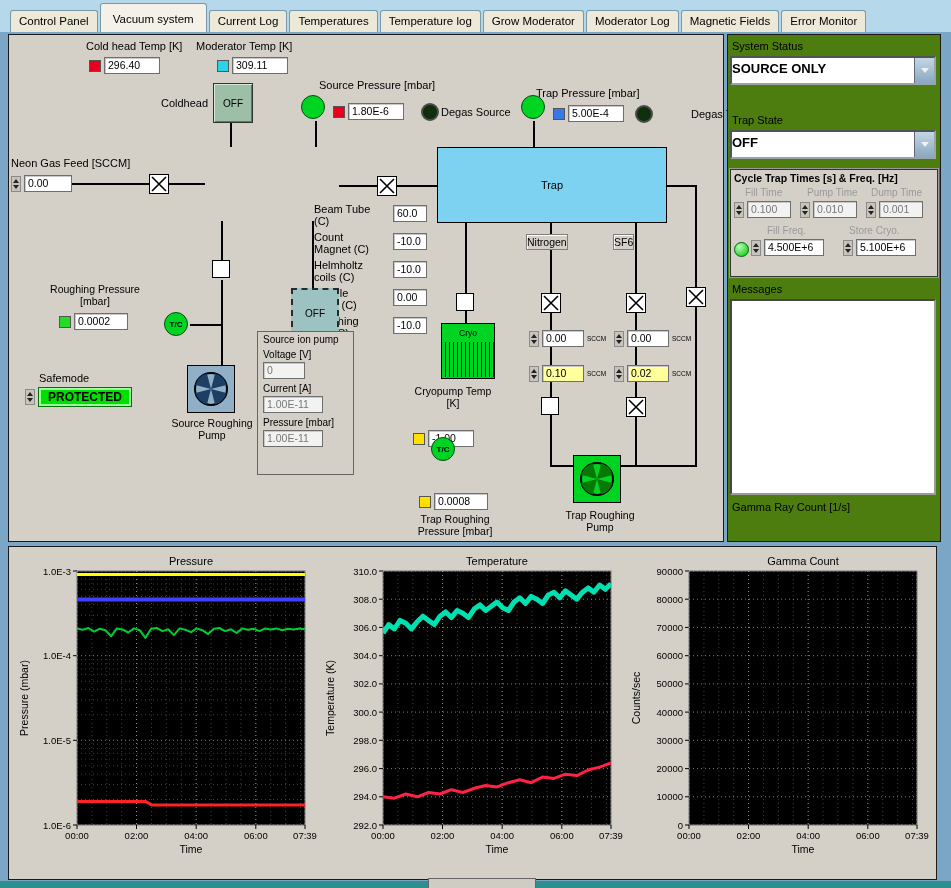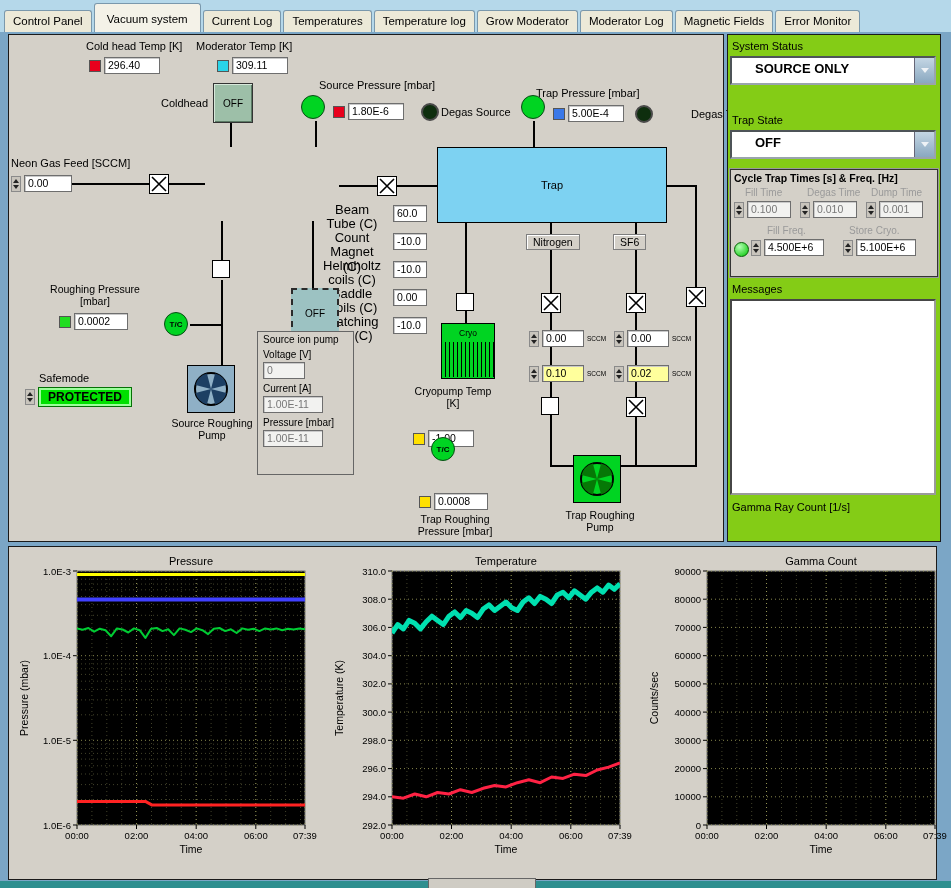"Control Panel" .tabstrip { padding-left: 4px -> 10px }
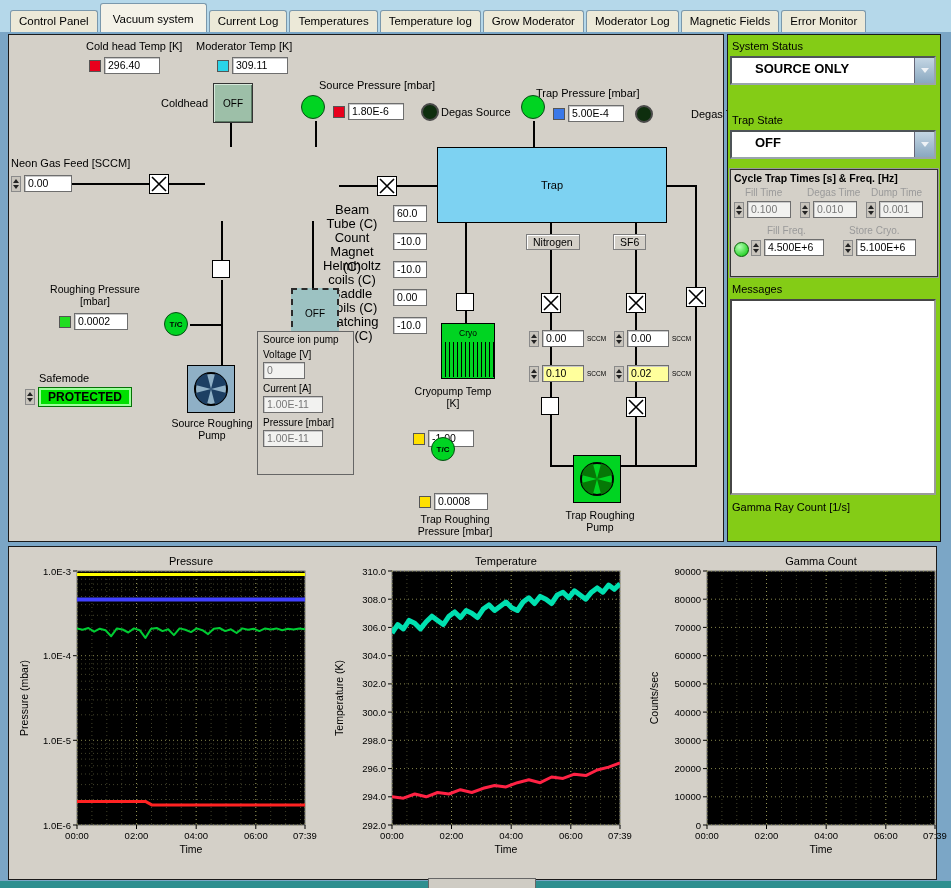"System Status" .rightpanel { background: #84cc16 -> #4d7c0f }
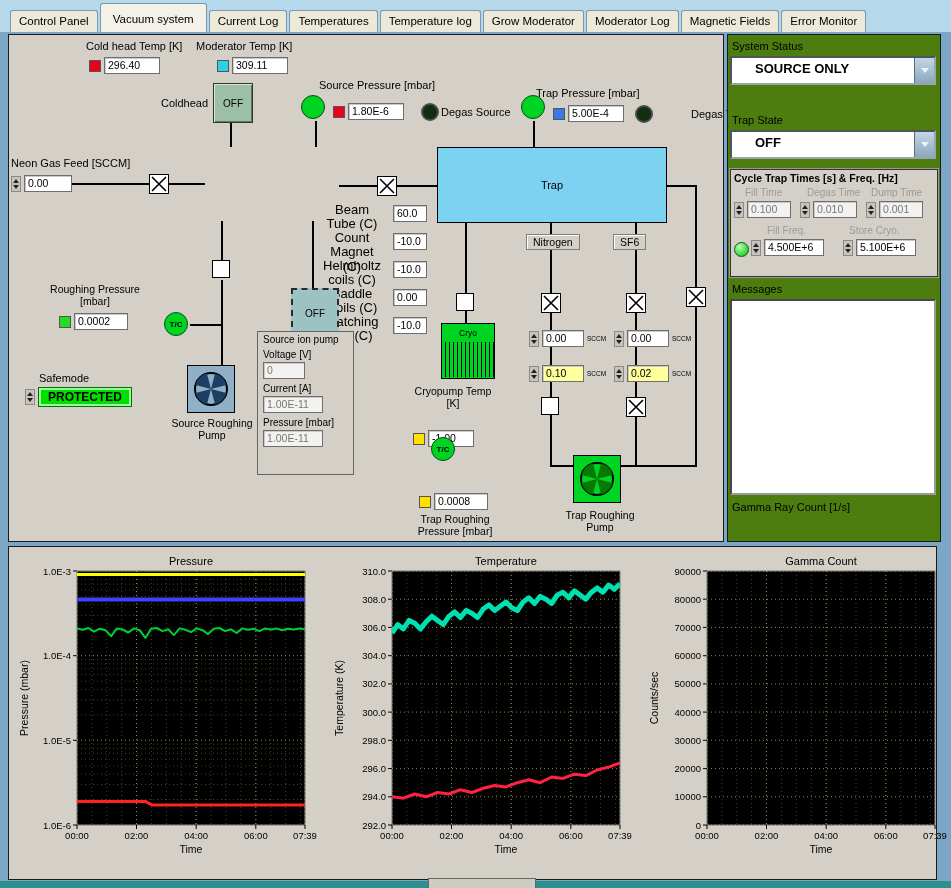"SOURCE ONLY" .dd-text { padding: 3px 23px -> 3px 0 }
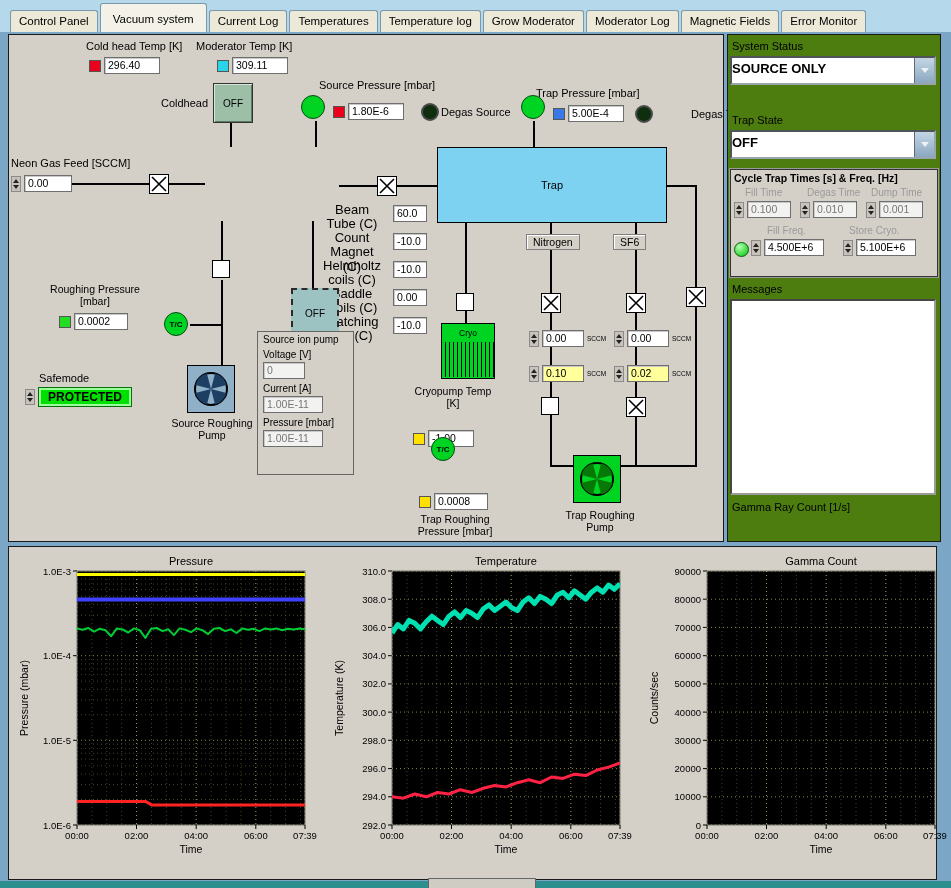"Degas Time" div.dimlbl { text: Degas -> Pump }
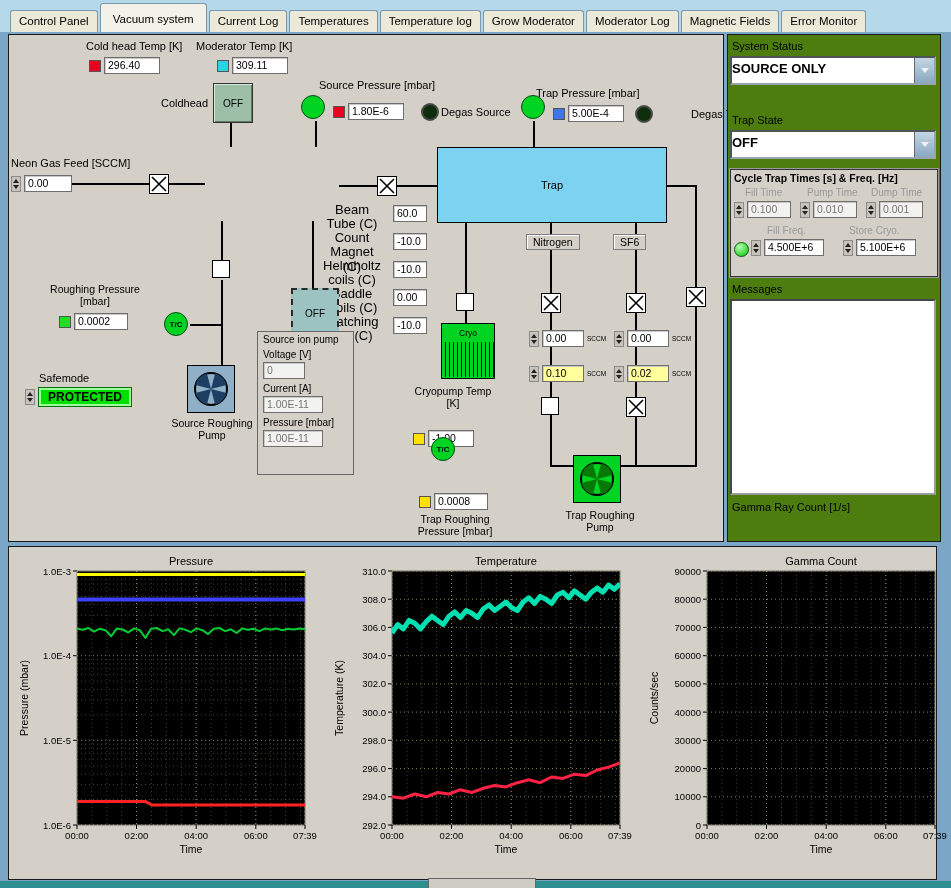"Beam Tube (C)" .coil-lbl { font-size: 13px -> 11px; left: 314px -> 305px; text-align: center -> left }
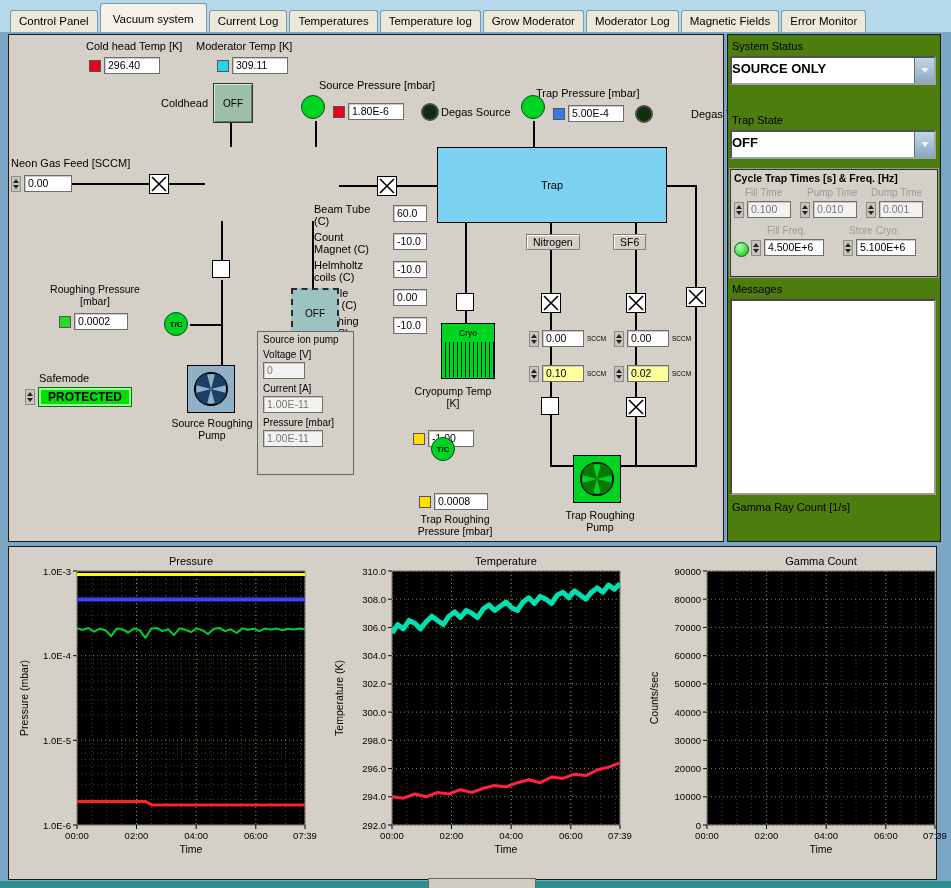"Nitrogen" .taglbl { padding: 1px 6px -> 1px 0 }
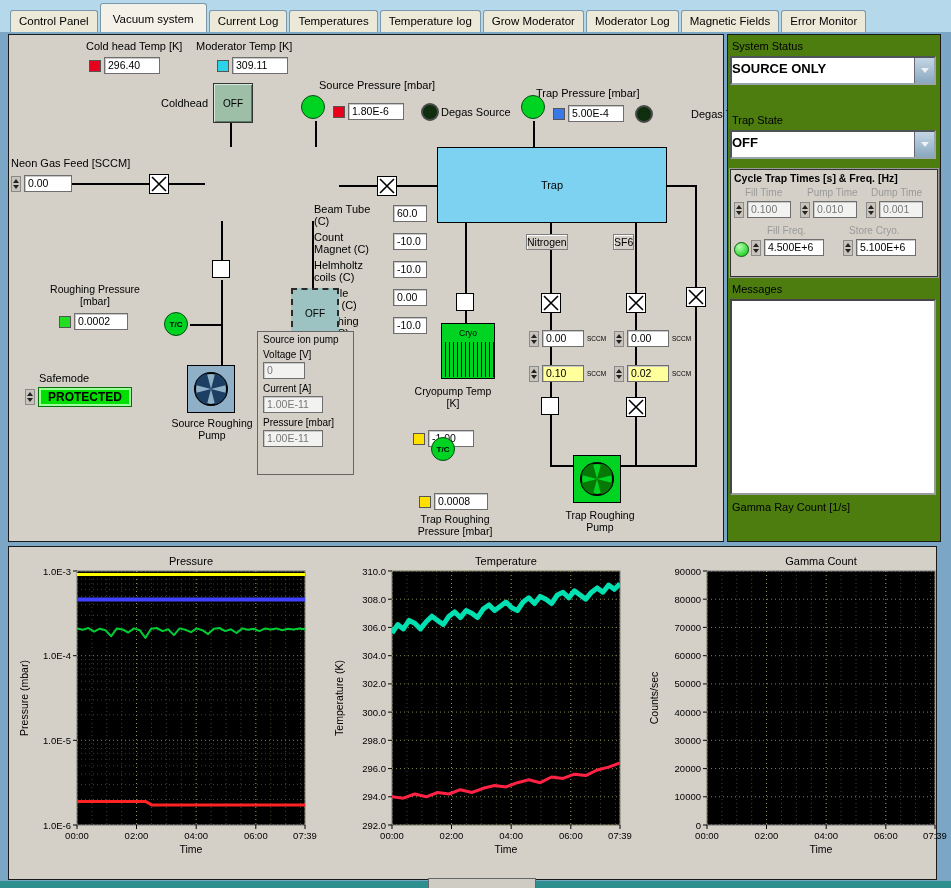"Pressure" .chartspanel { gap: 9px -> 0 }
